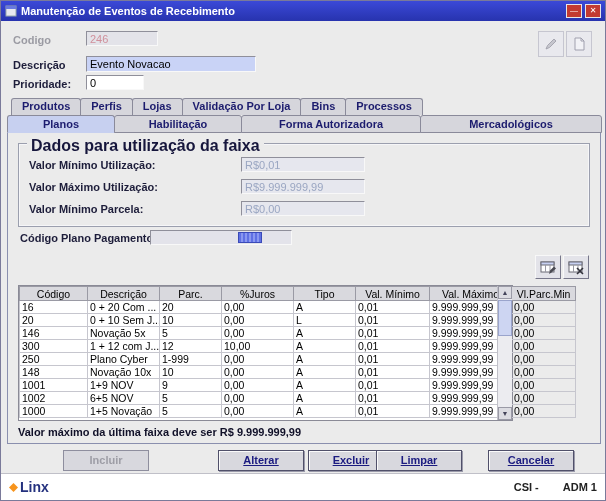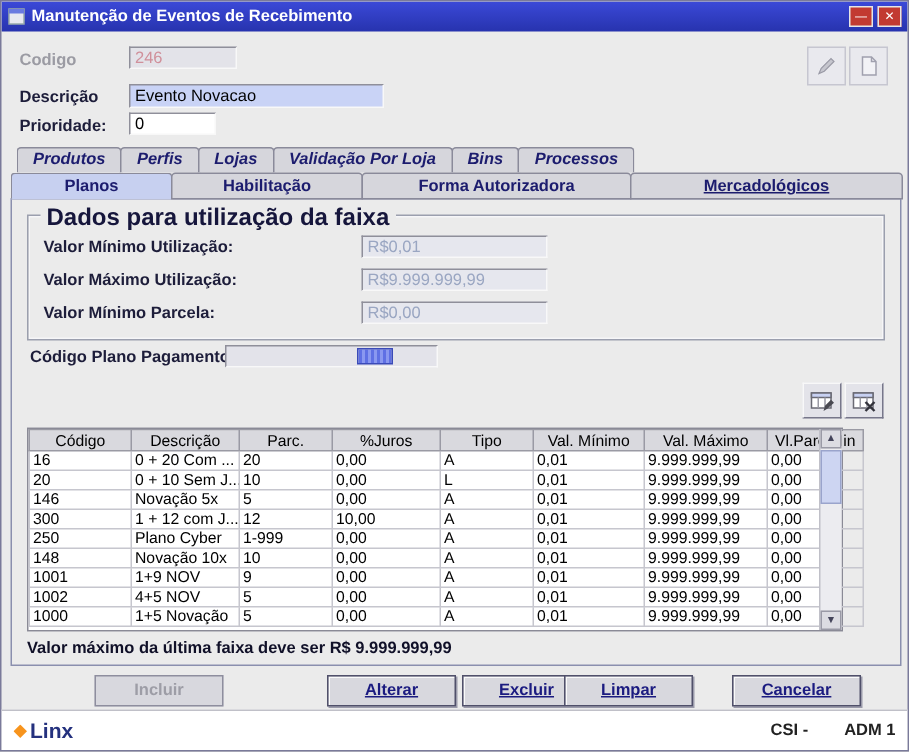"Produtos" .tabs1 { font-style: italic -> none }
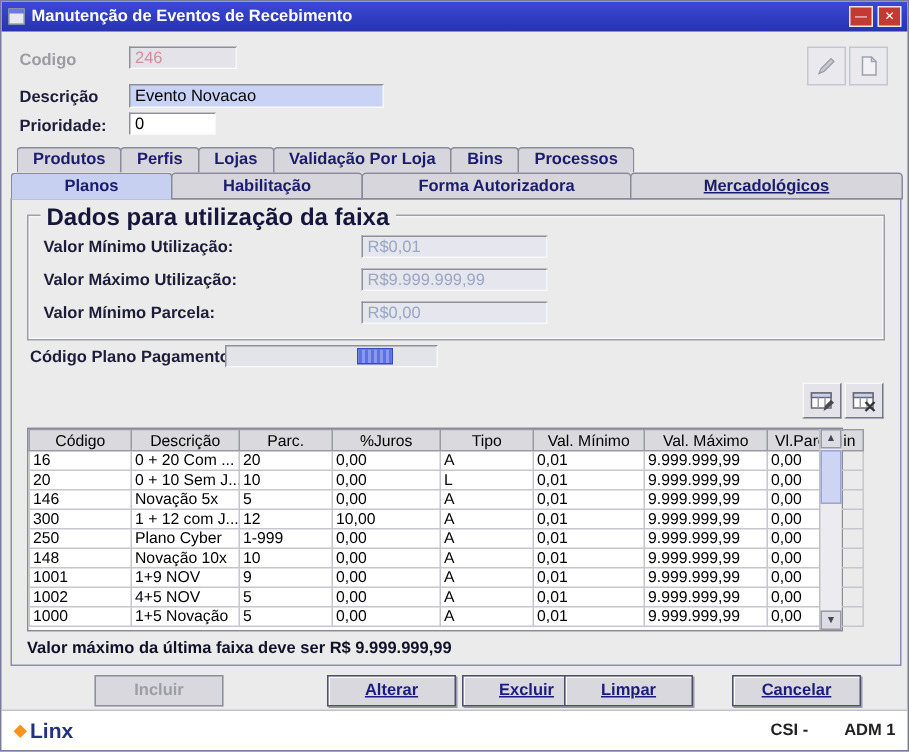"Mercadológicos" span.tab2 { text-decoration: underline -> none }
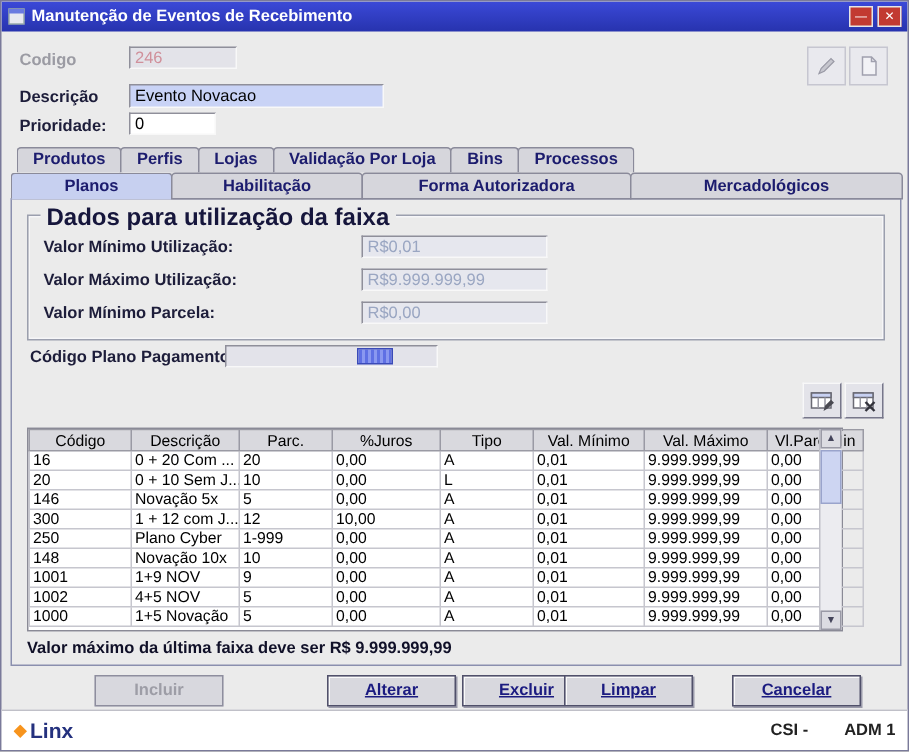"Código" .table-wrap { width: 544px -> 495px }
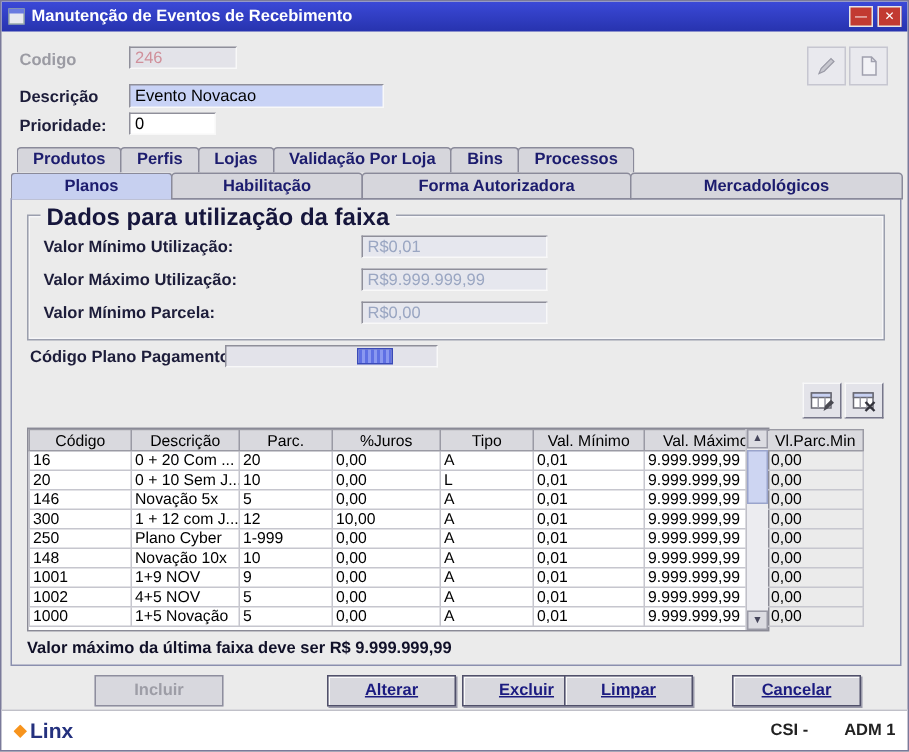"4+5 NOV" td { text: 4+5 -> 6+5 }
